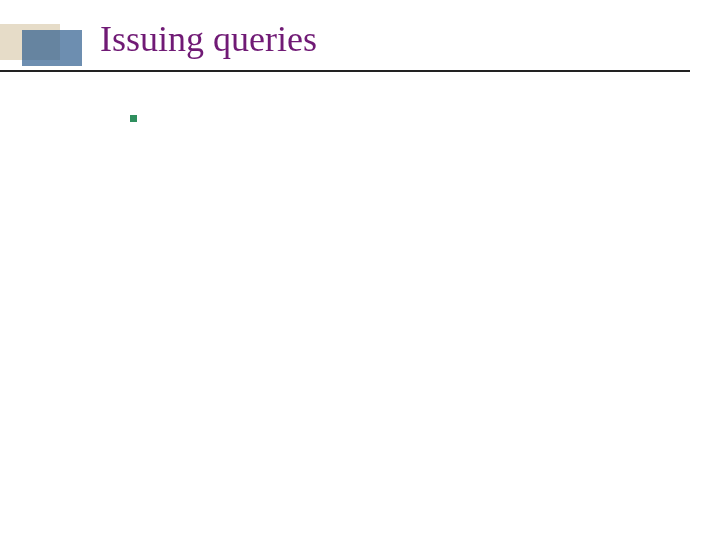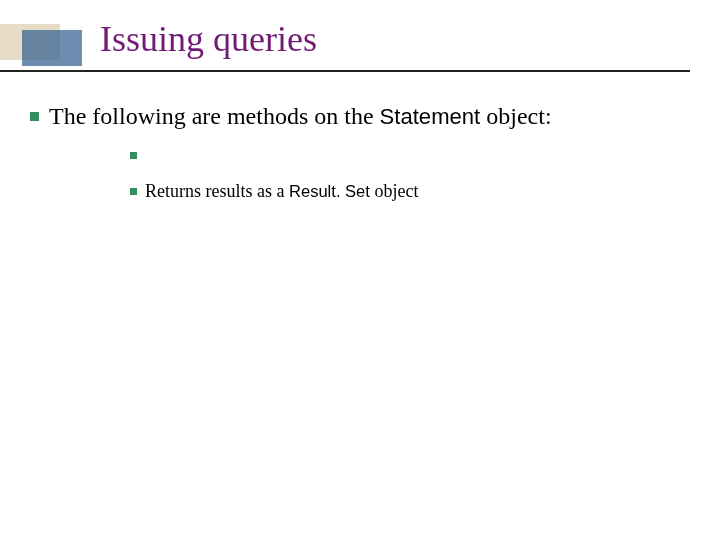"The following are methods on" div.lvl1 { html: <div> <span></span><span>The following are methods on the </span><span>Statement</span><span> object:</span> </div> -> none }
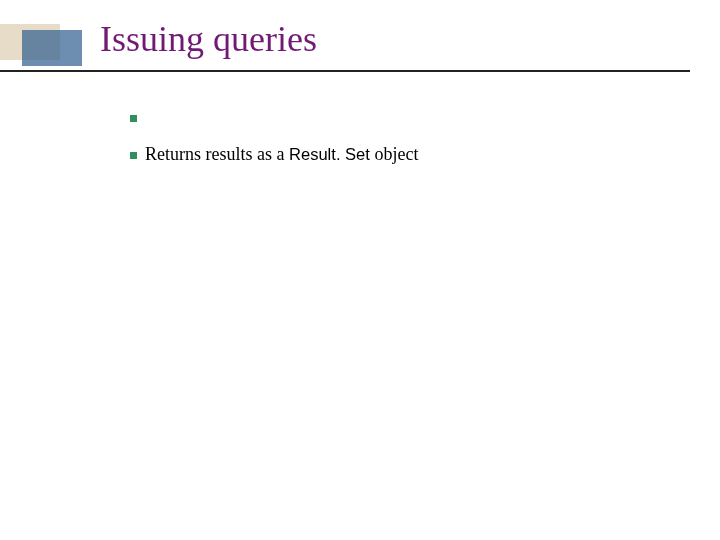"Returns results as a Result." div.lvl3 { html: <div> <span></span><span>Returns results as a </span><span>Result. Set</span><span> object</span> </div> -> none }
